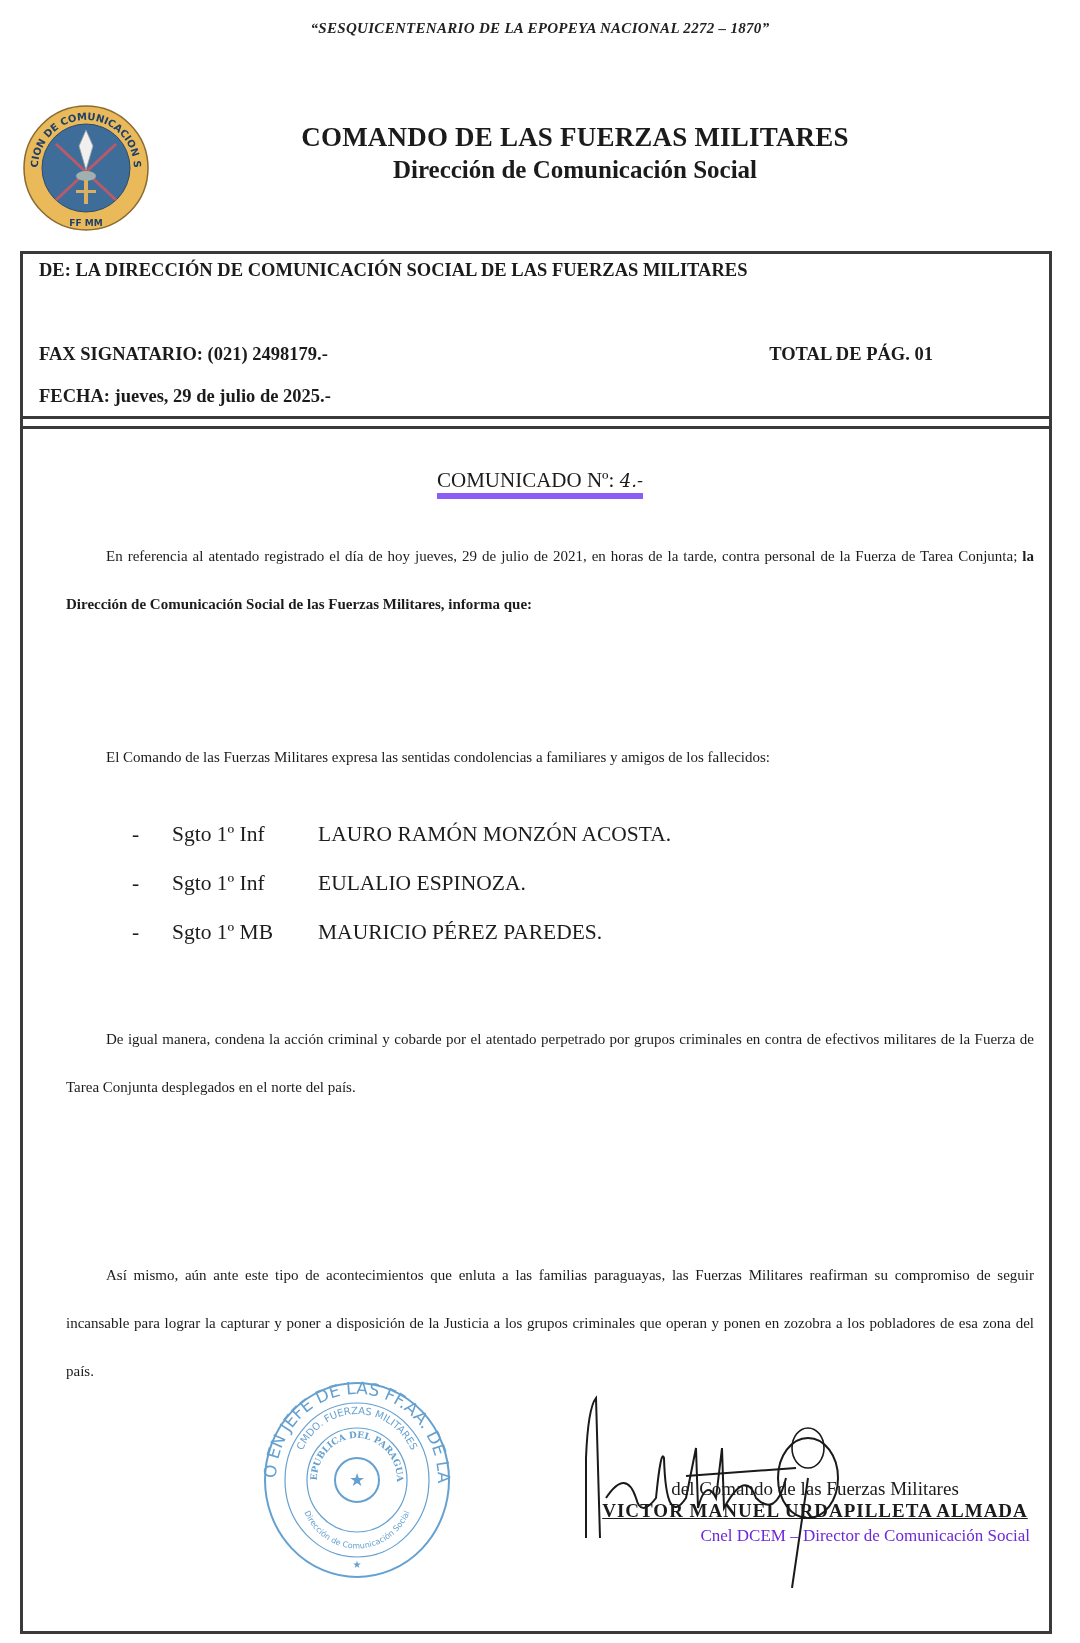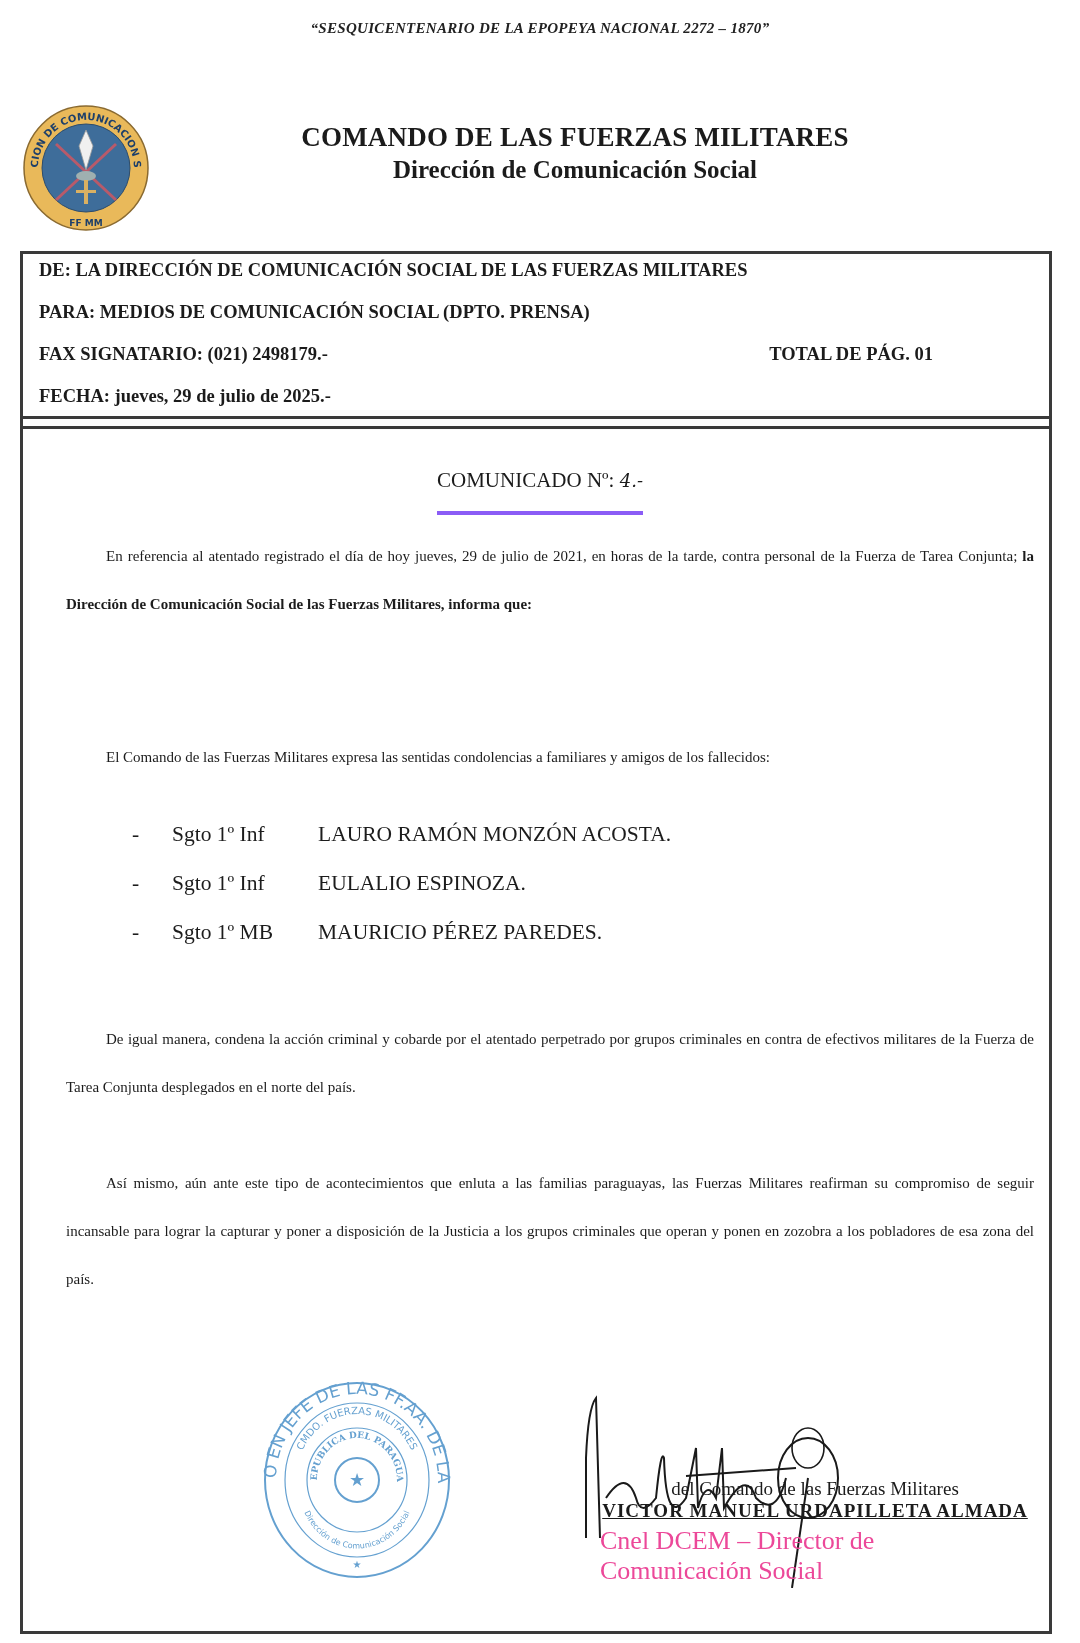"PARA: MEDIOS DE COMUNICACIÓN SOCIAL" div.hrow { html: <div>PARA: MEDIOS DE COMUNICACIÓN SOCIAL (DPTO. PRENSA)</div> -> none }
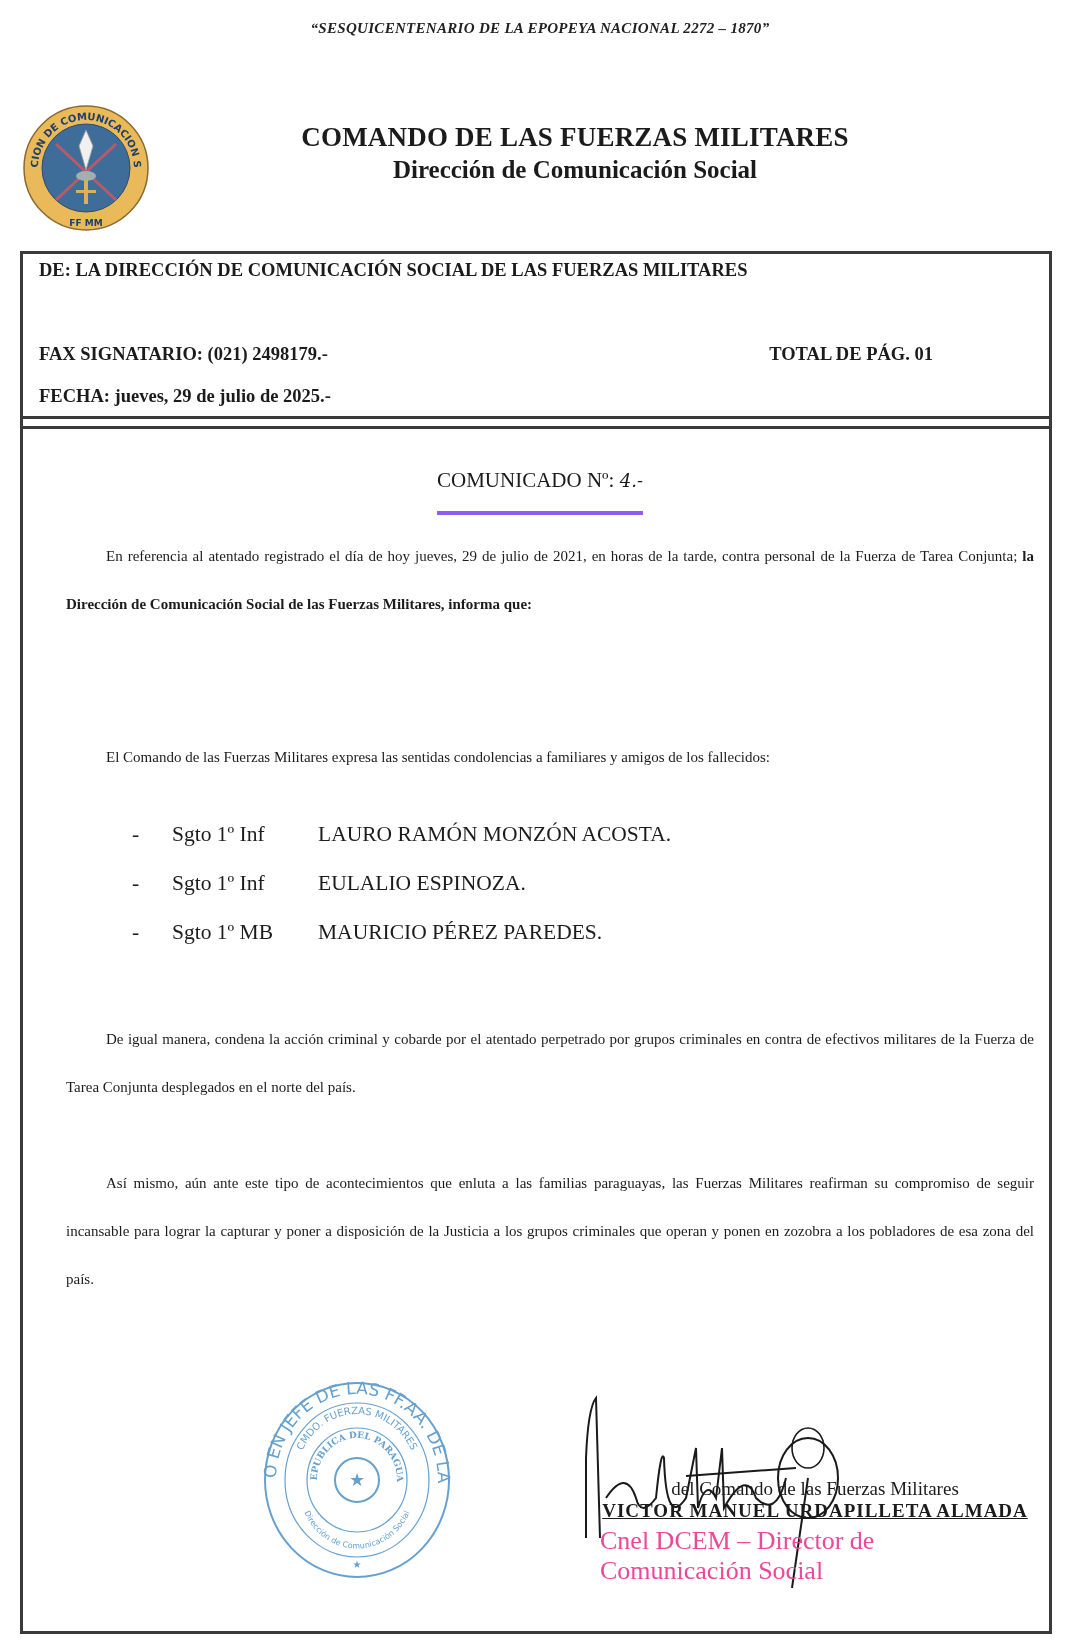"COMUNICADO Nº: 4.-" .title span.t { border-bottom: 4px solid #8b5cf6 -> 6px solid #8b5cf6; padding-bottom: 19px -> 1px }
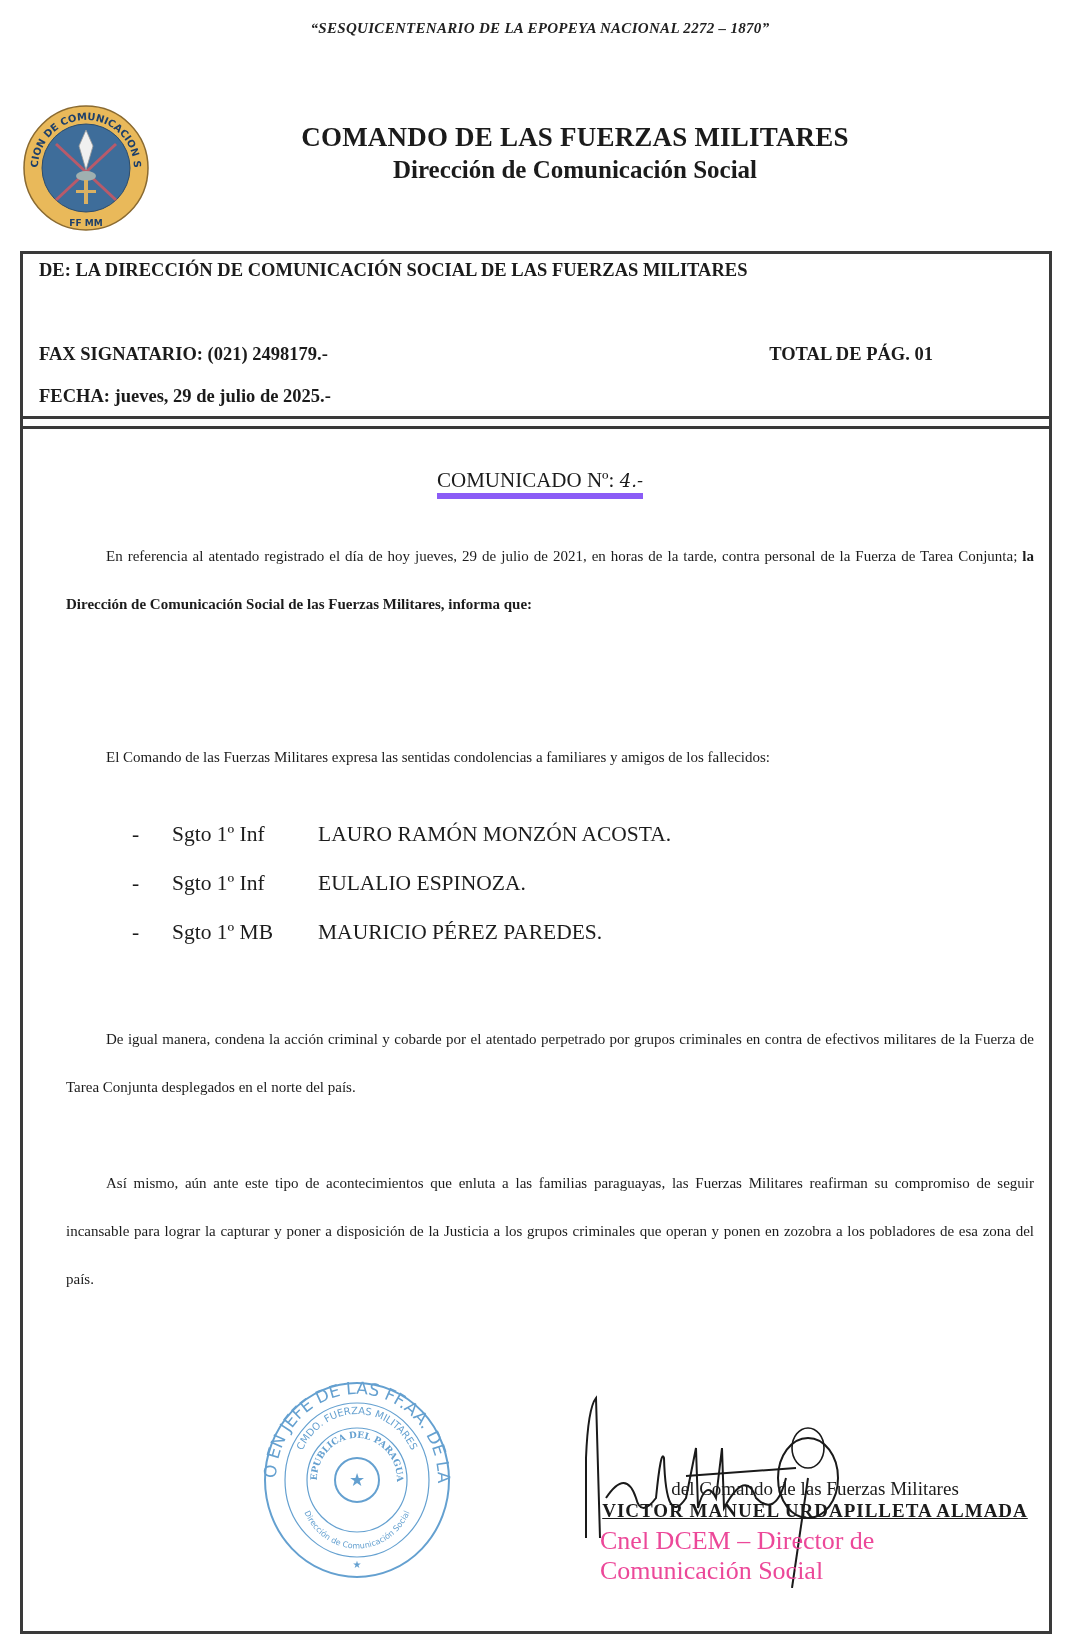"Así mismo, aún ante este" div.para { top: 1159px -> 1251px }
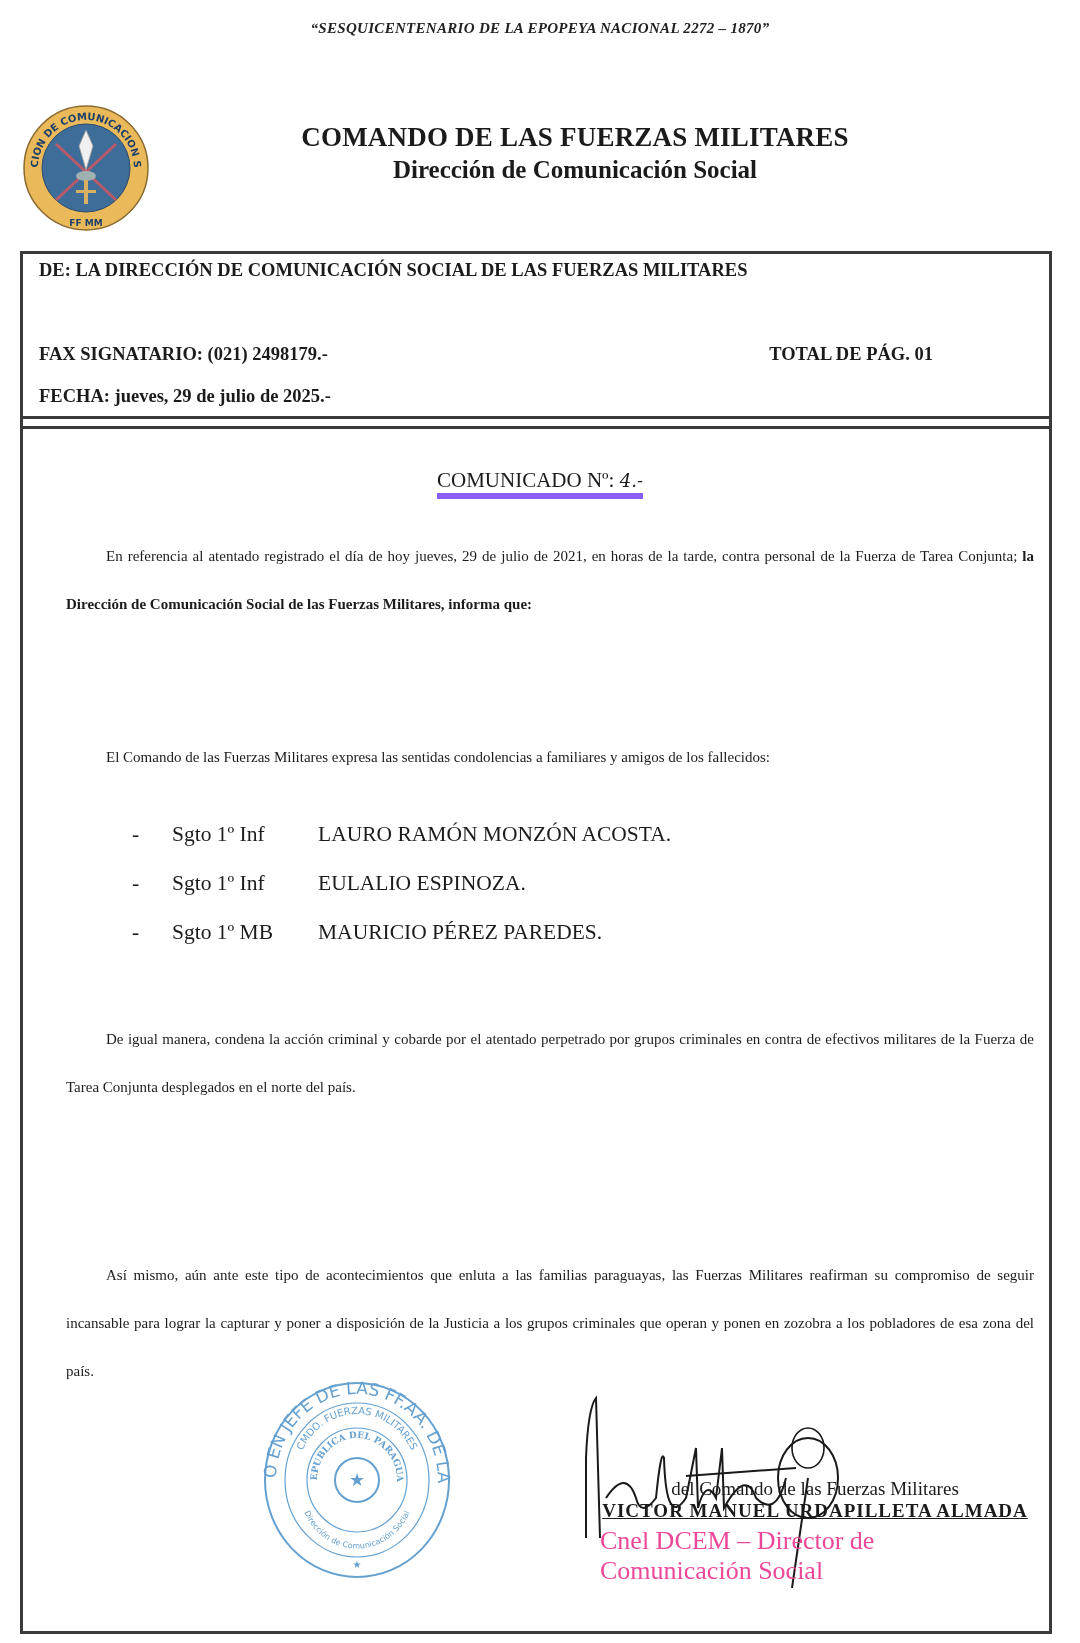"Cnel DCEM – Director de" .sig-role { color: #ec4899 -> #6d28d9; font-size: 26px -> 17px; text-align: left -> right }
